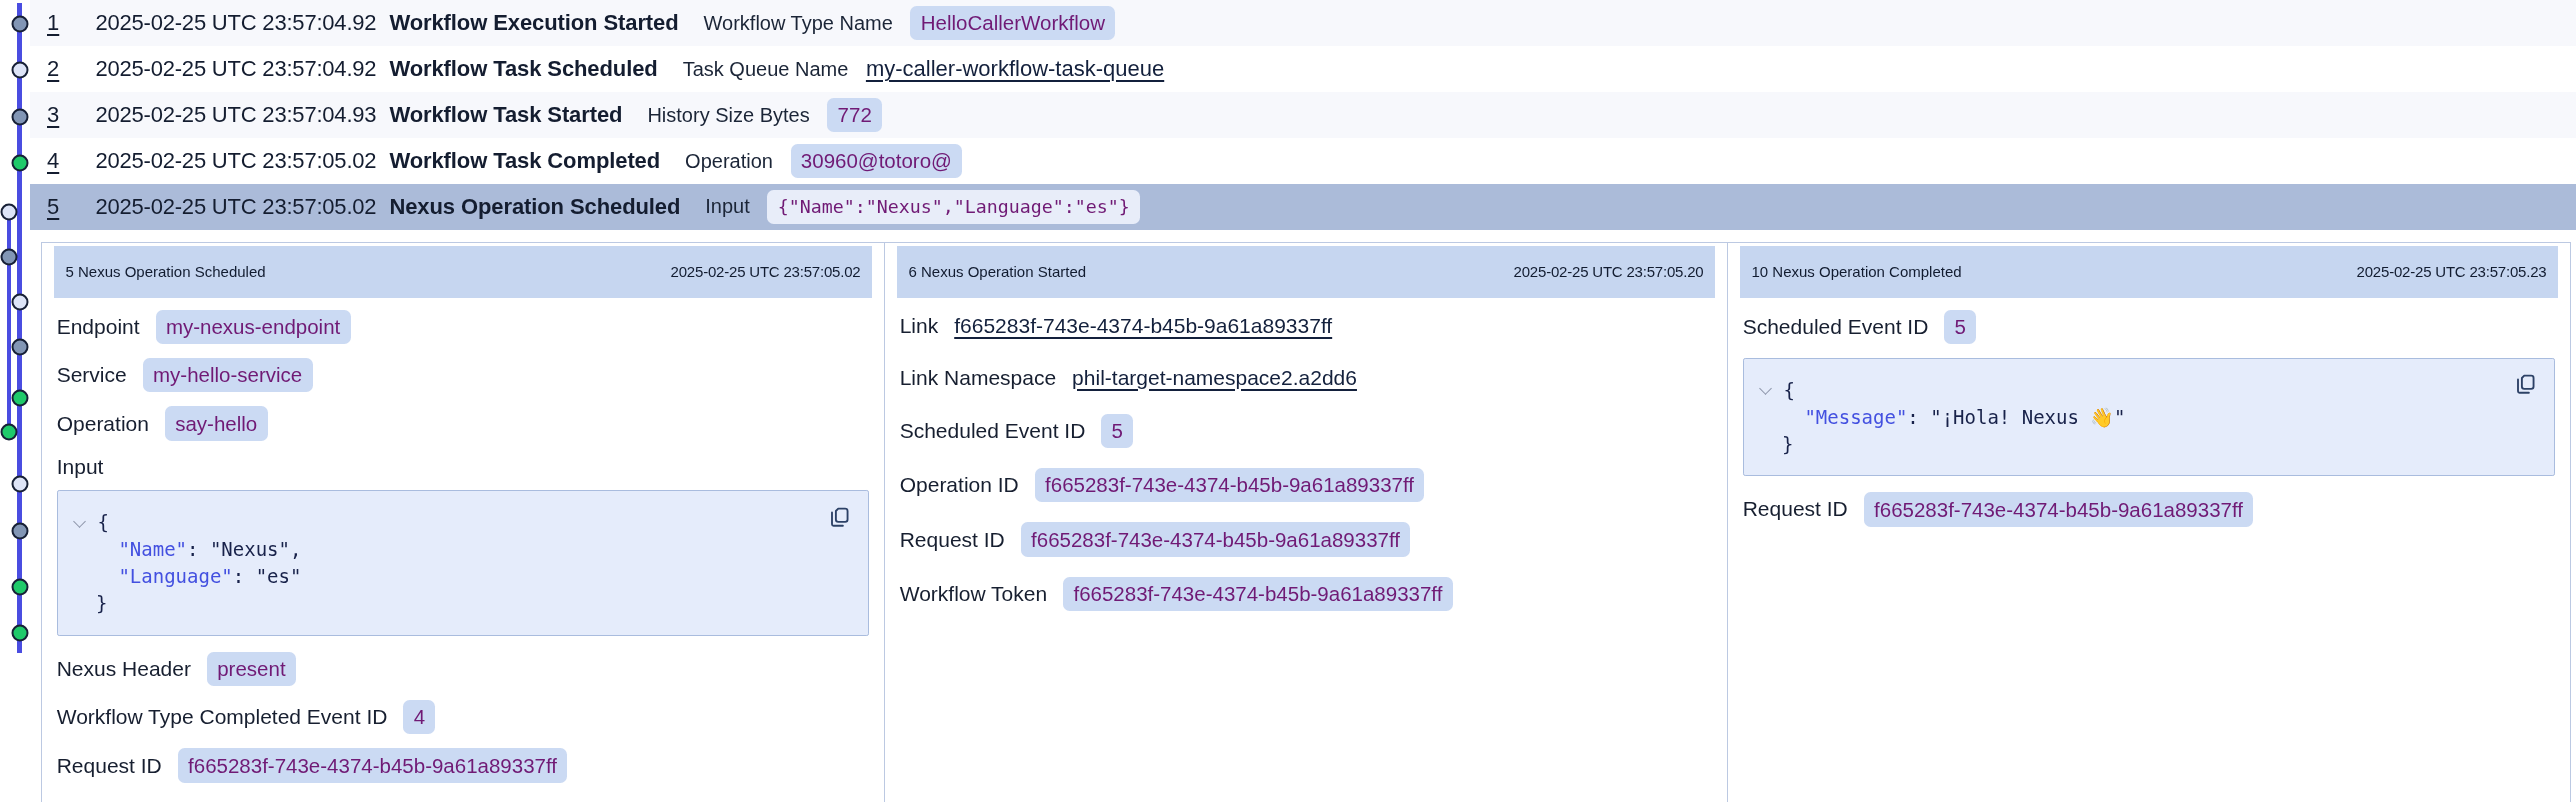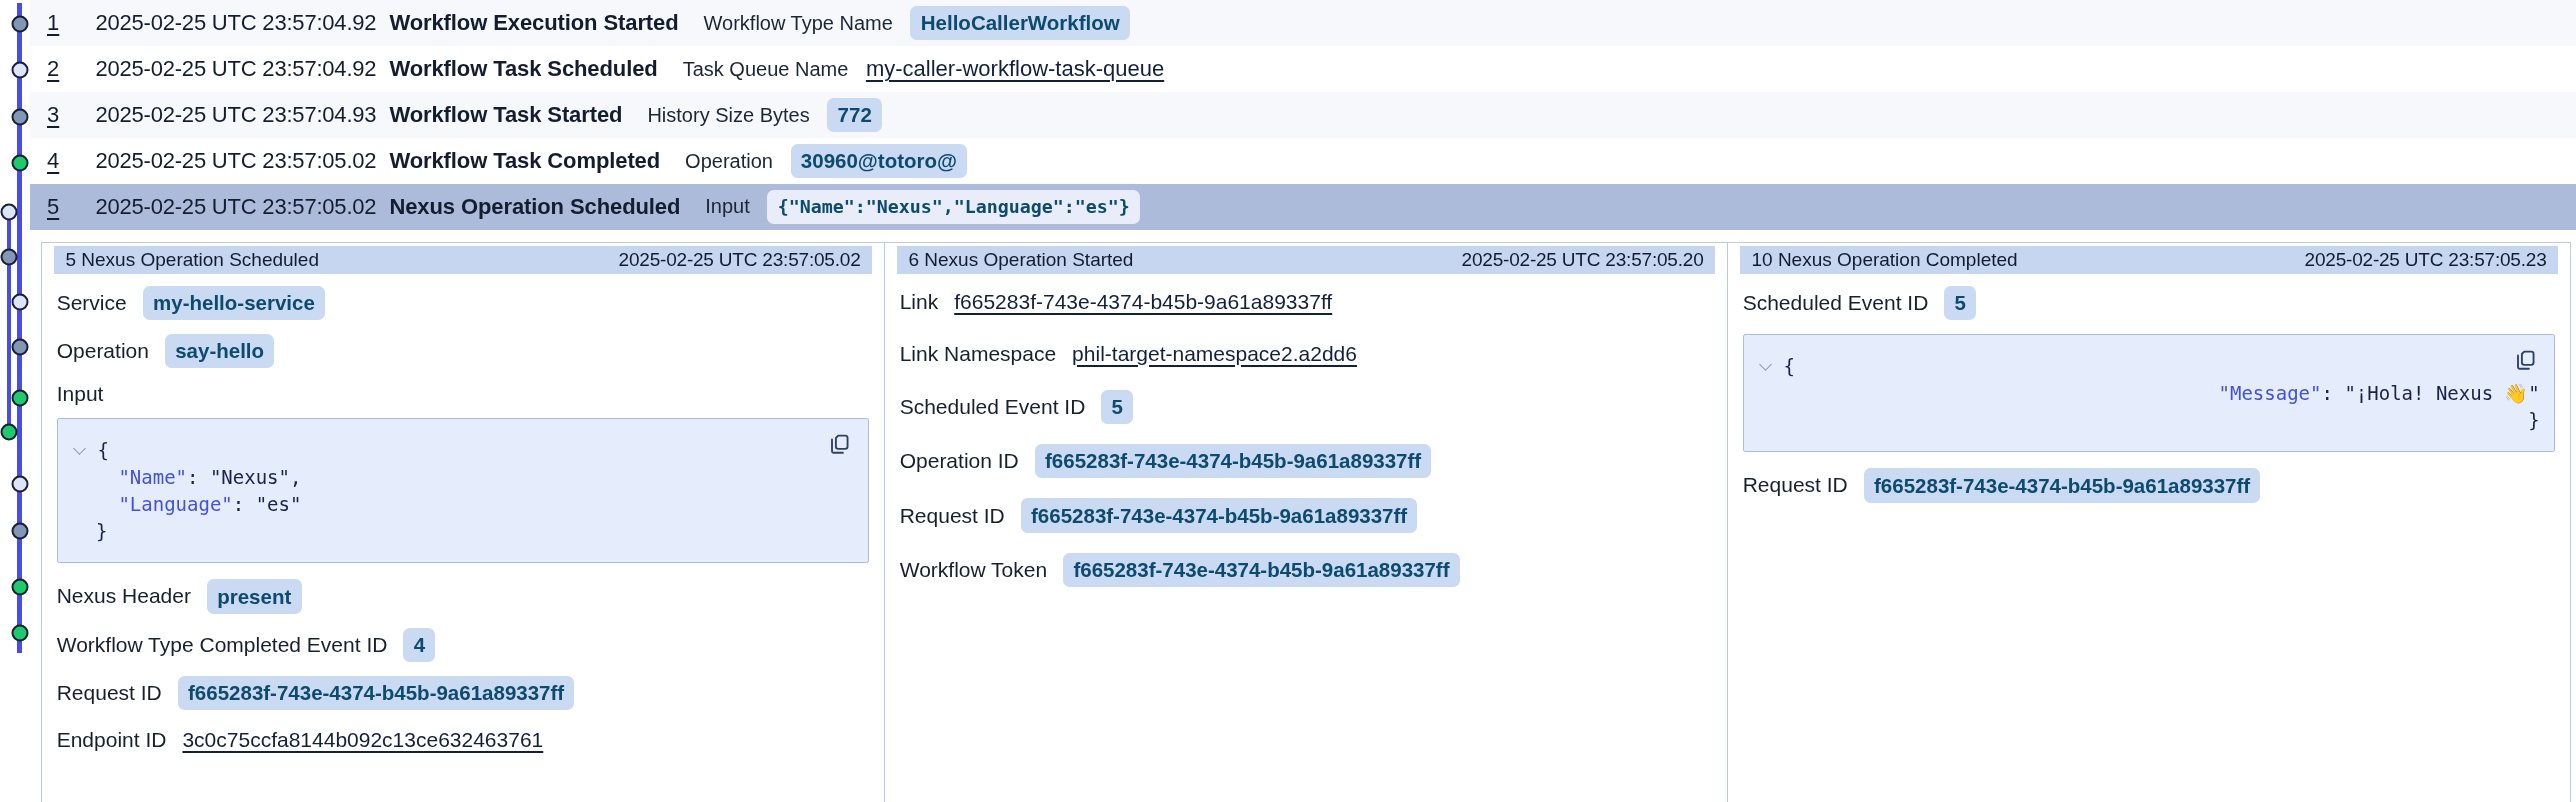"HelloCallerWorkflow" .badge { color: #0c4a6e -> #701a75; font-weight: bold -> none }
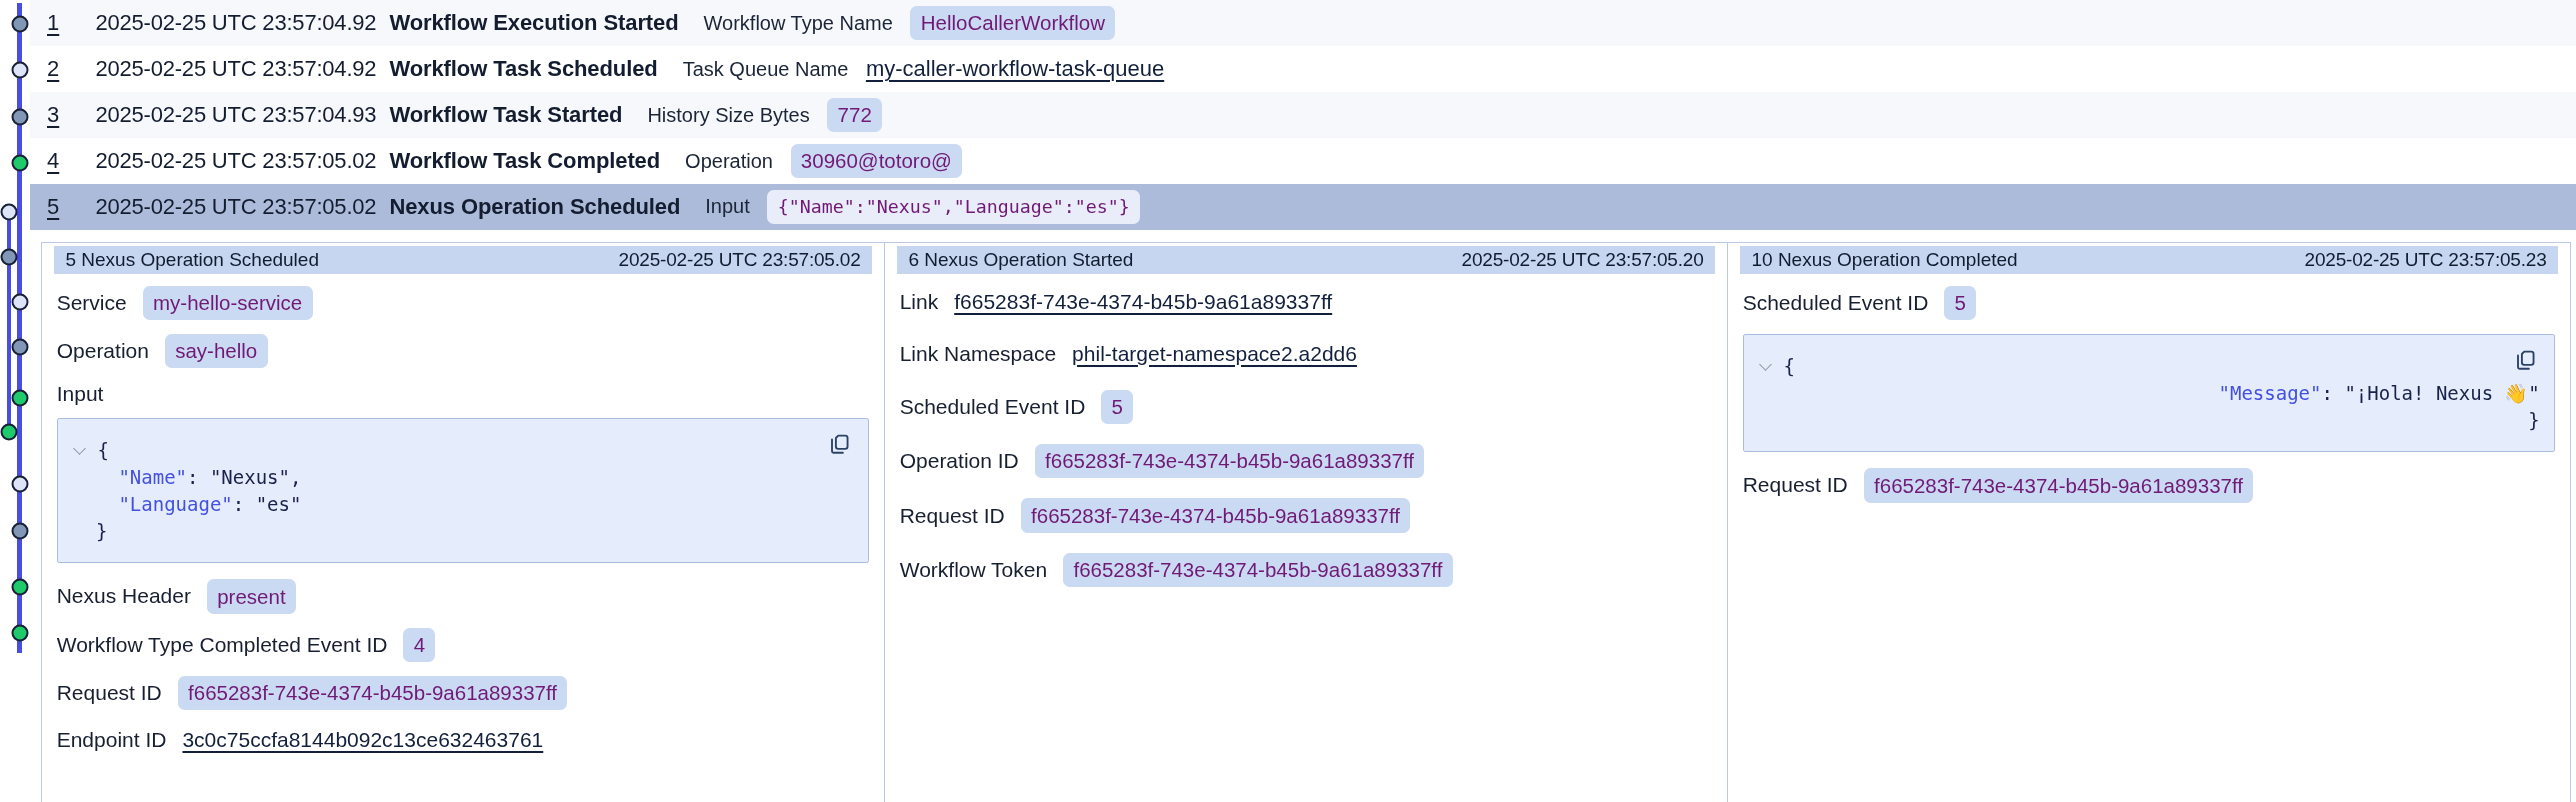"5 Nexus Operation Scheduled" .panel-header { font-size: 19px -> 15px; height: 28px -> 52px }
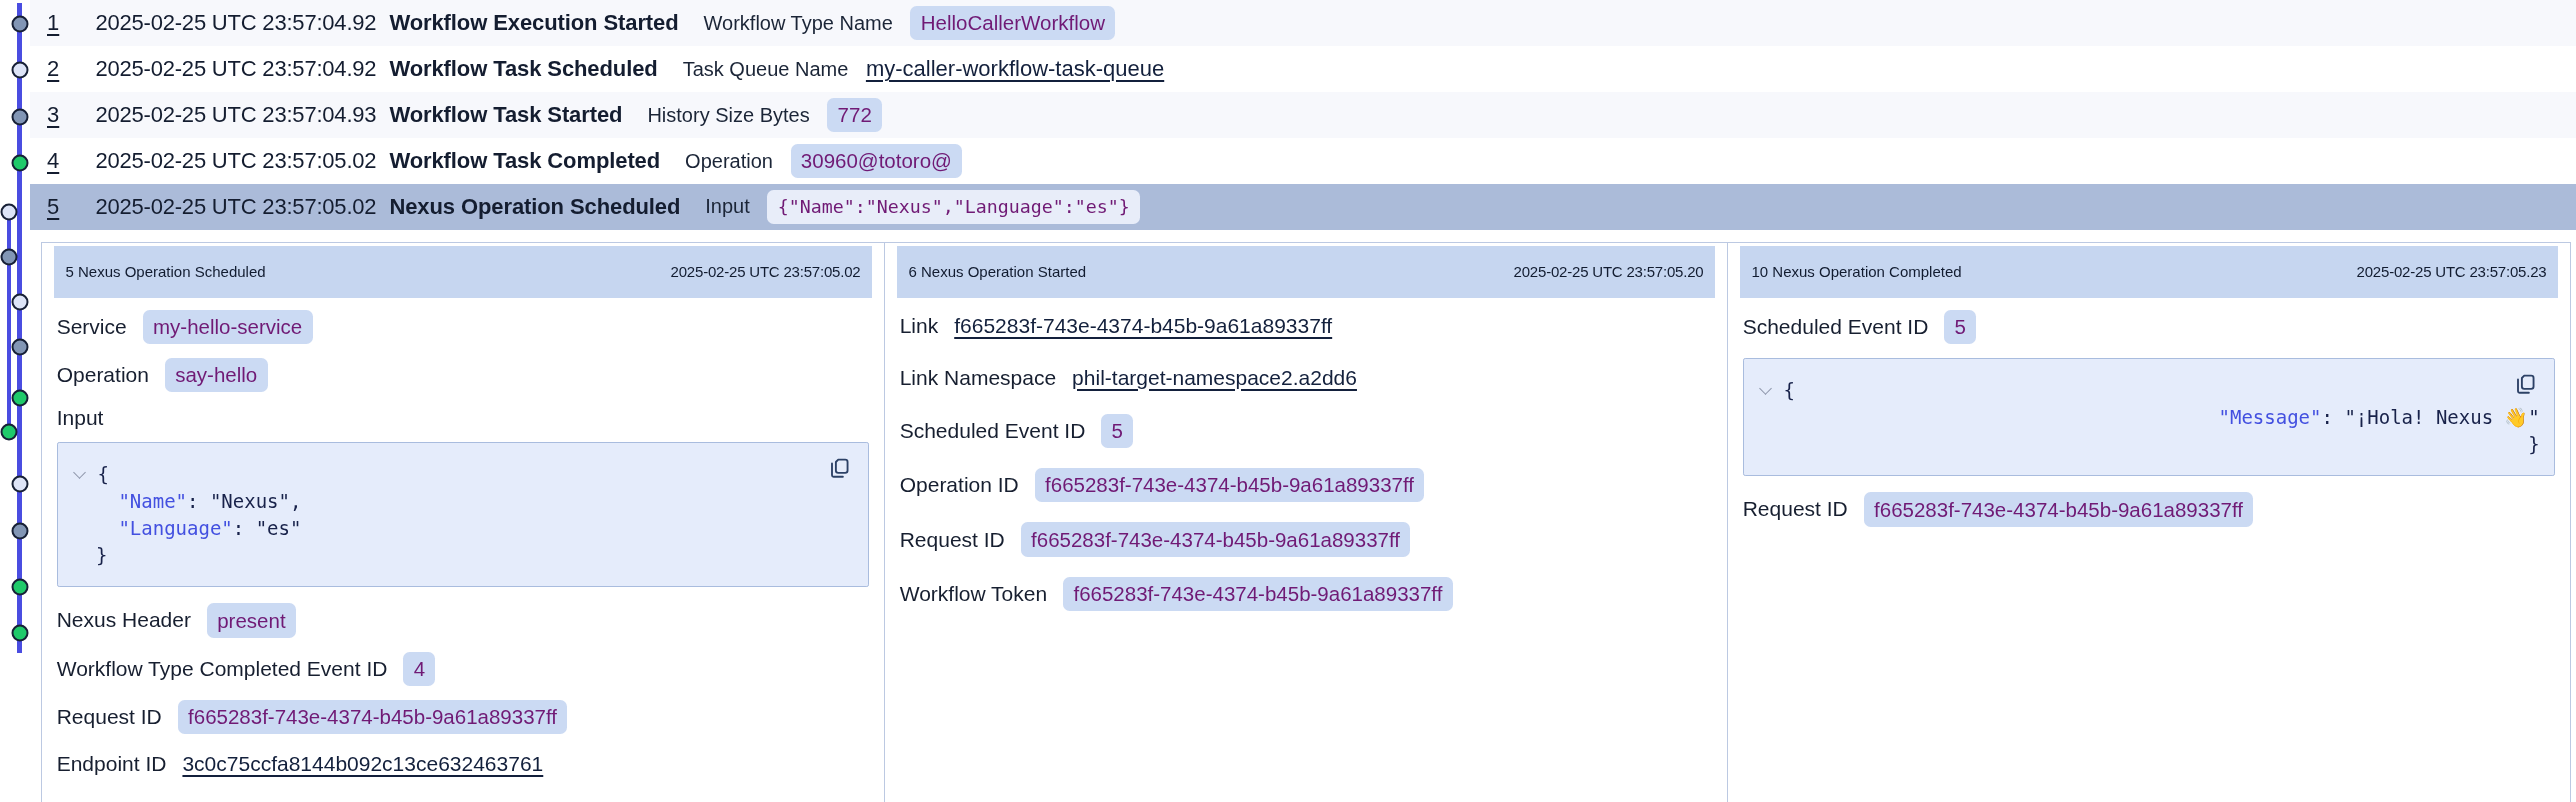"6 Nexus Operation Started" .panel + .panel { text-align: right -> none }
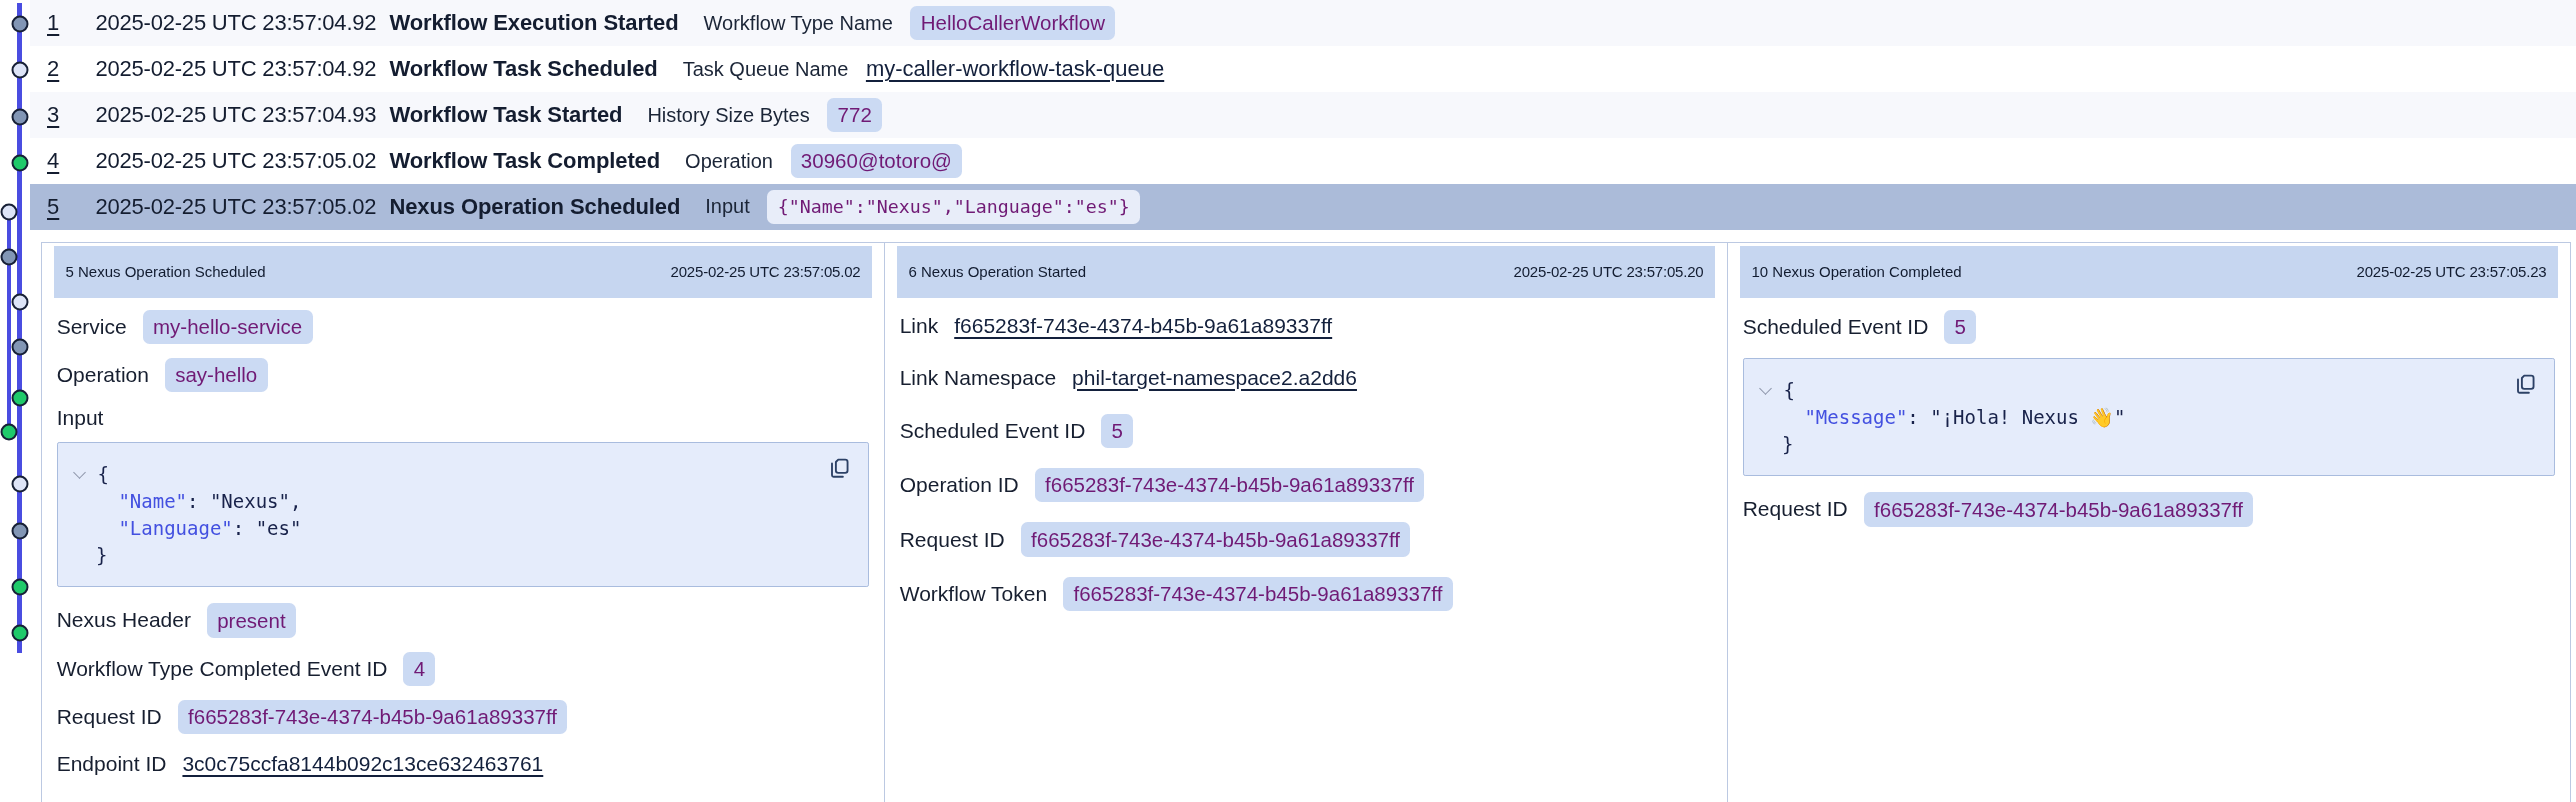"Endpoint" div.kv { html: none -> <div> <span>Endpoint</span> <span>my-nexus-endpoint</span> </div> }
